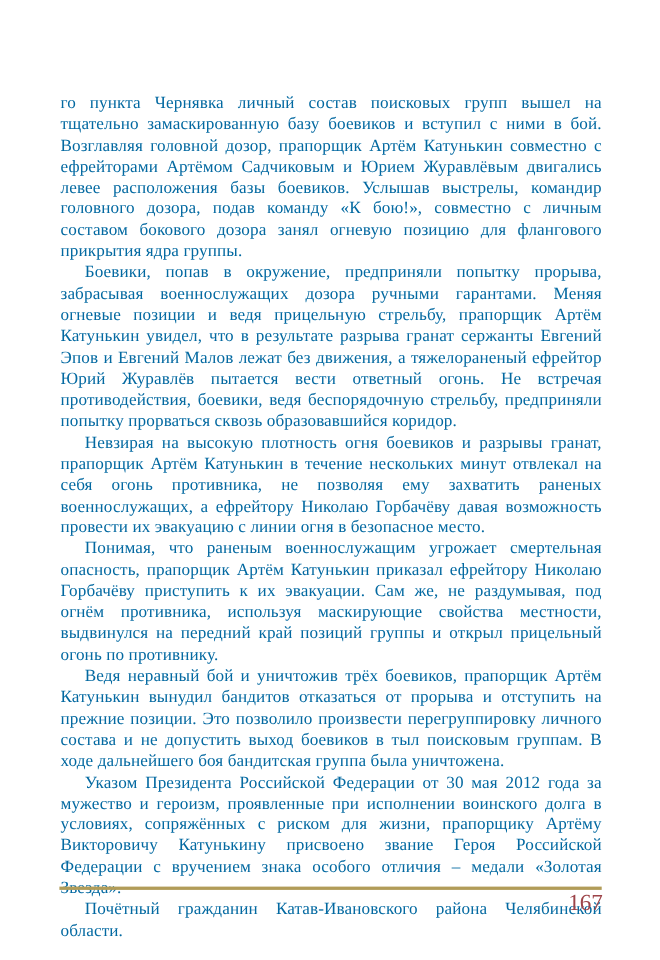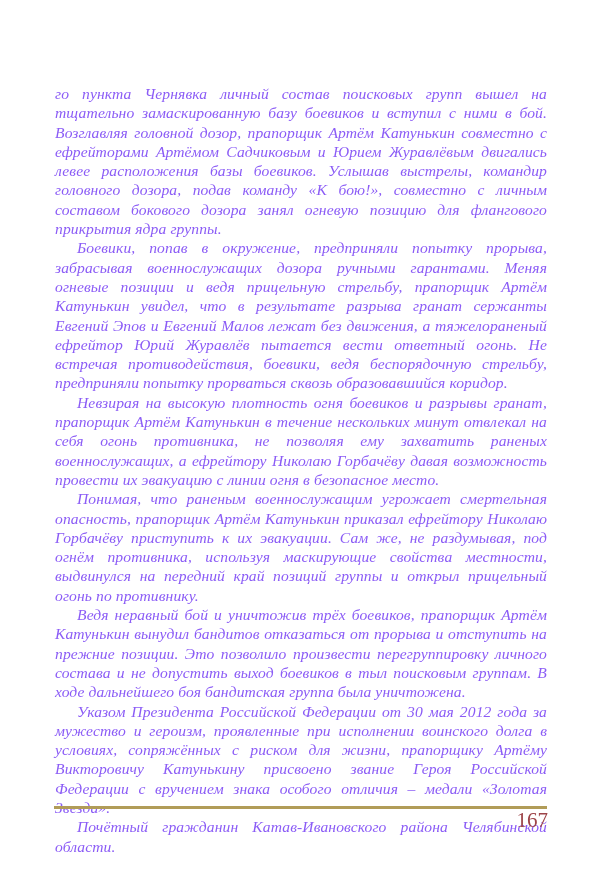"го пункта Чернявка личный состав" div.textblock { color: #8b5cf6 -> #0369a1; font-style: italic -> none }
